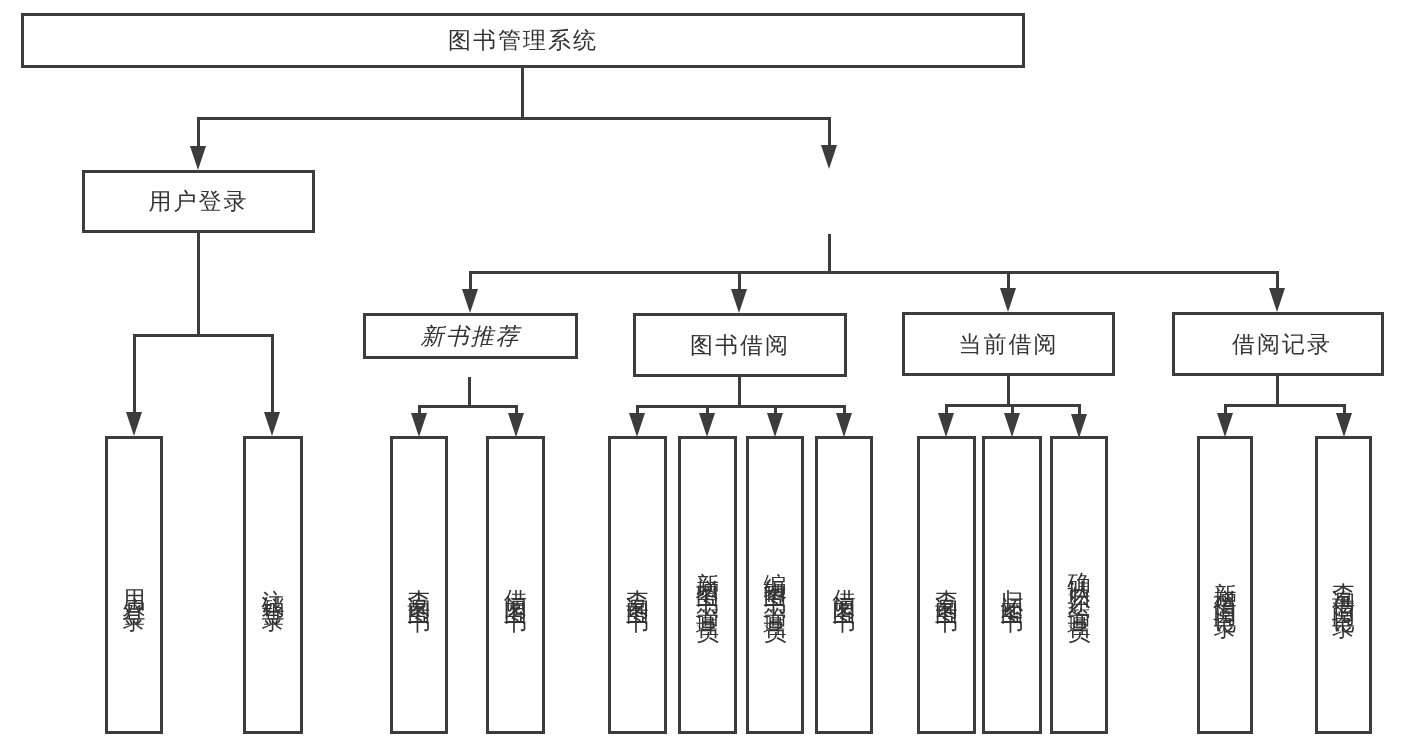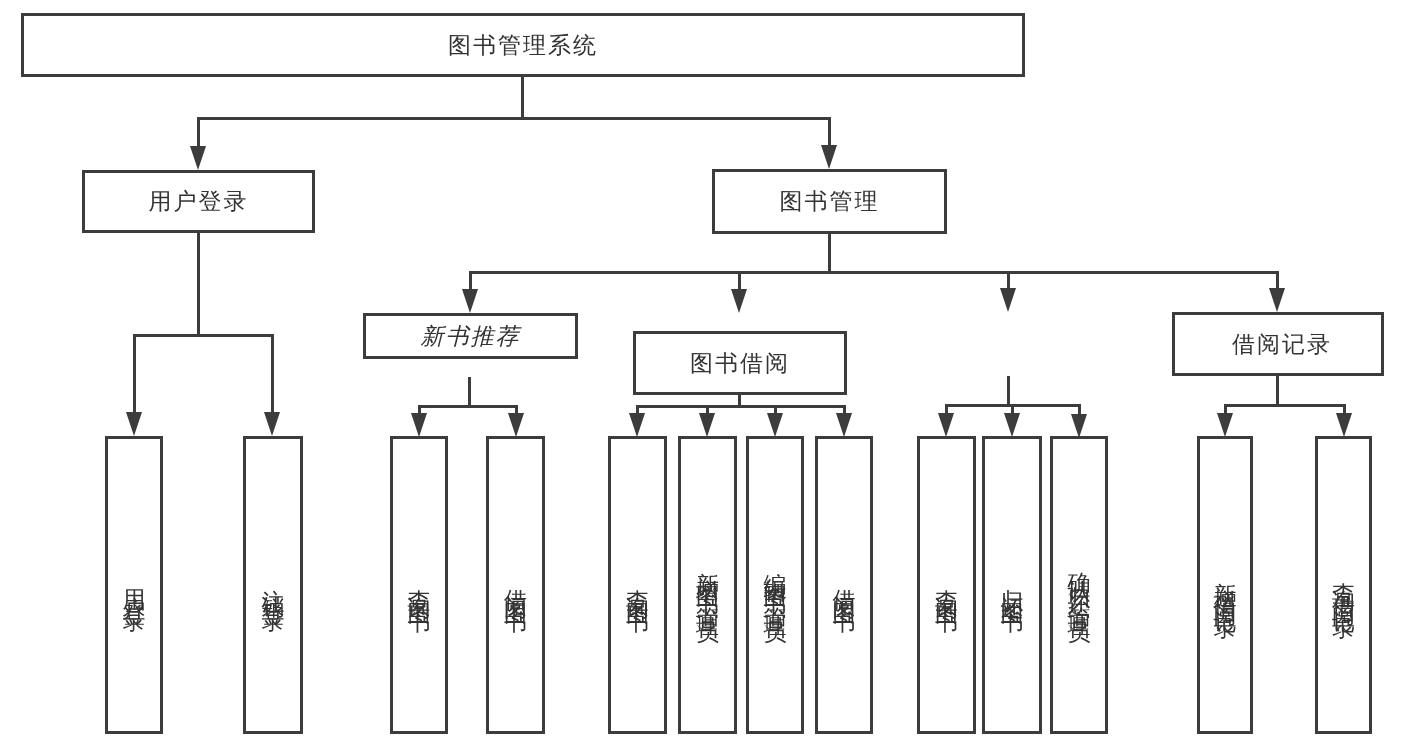"图书管理系统" div.node { height: 64px -> 55px }
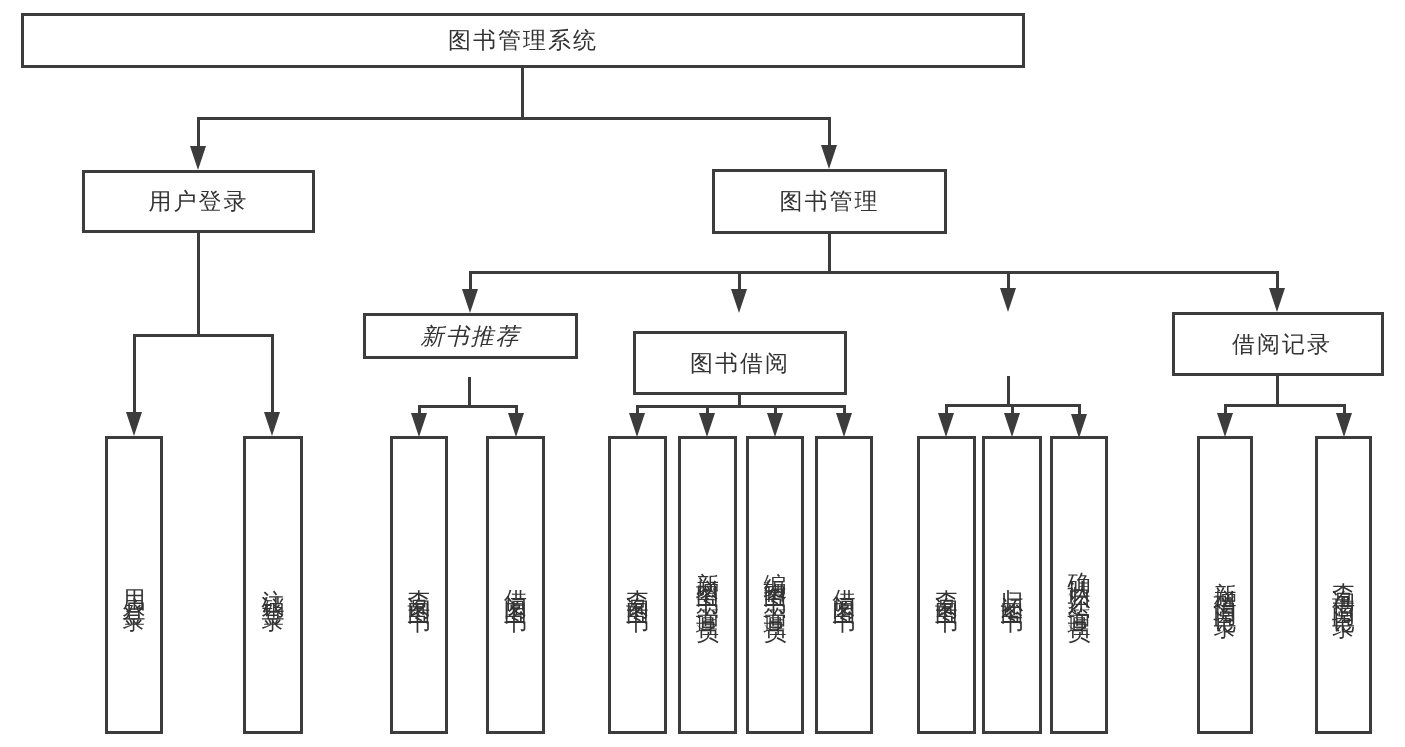"图书管理" div.node { html: <div> <span>图书管理</span> </div> -> none }
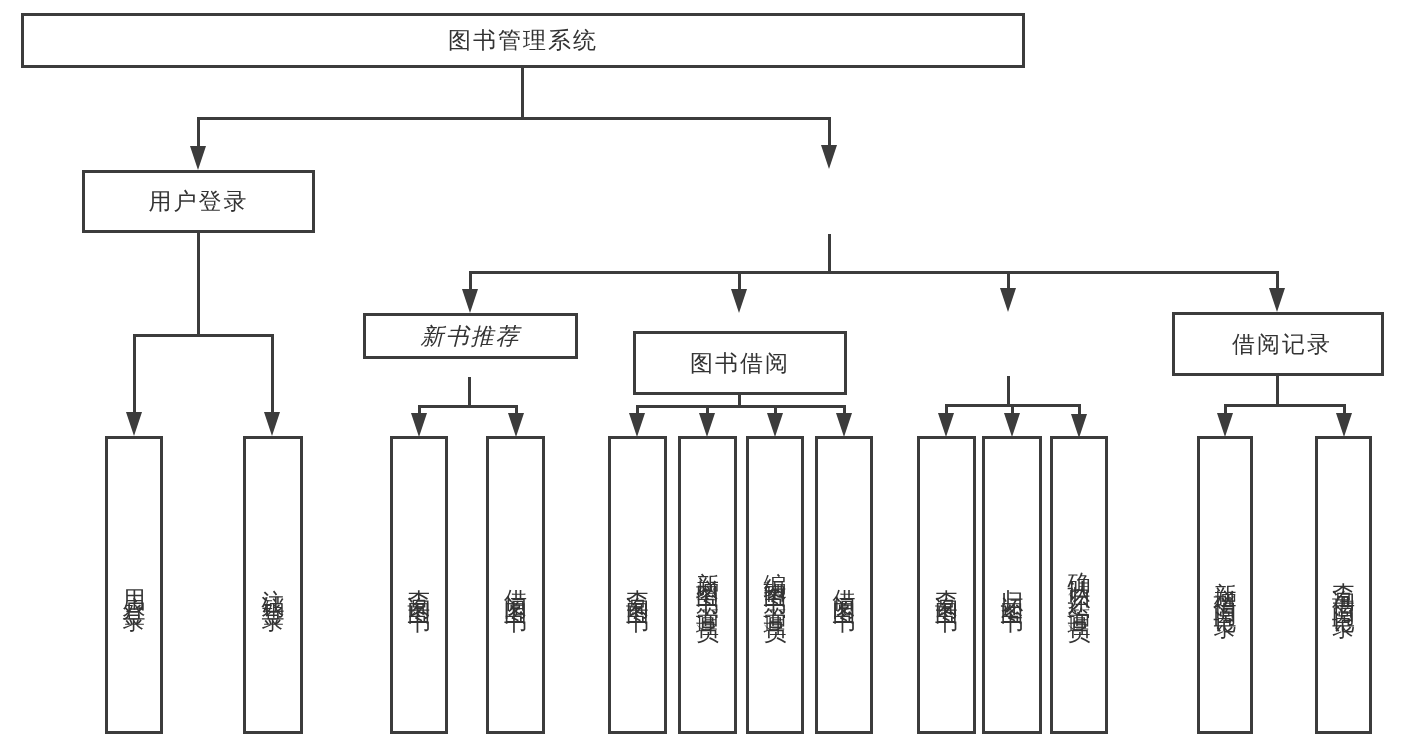"图书借阅" div.node { margin-top: 18px -> none }
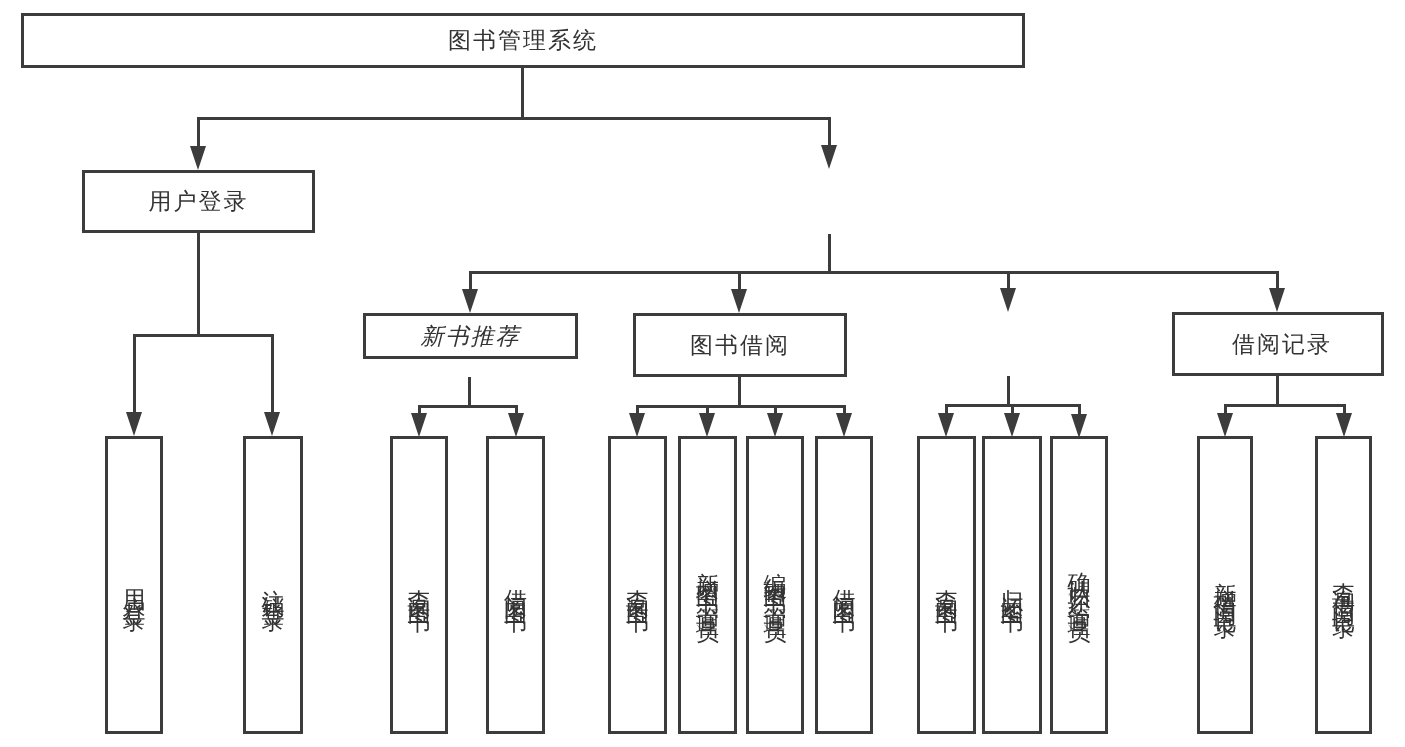"当前借阅" div.node { html: none -> <div> <span>当前借阅</span> </div> }
